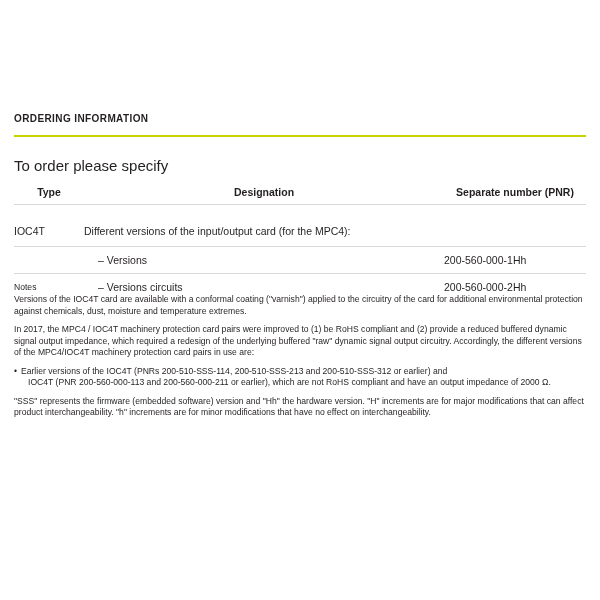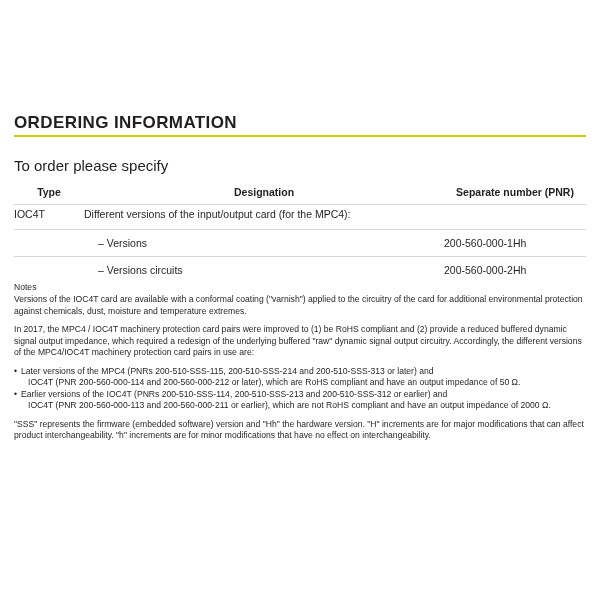"ORDERING INFORMATION" .section-title { font-size: 17px -> 10px }
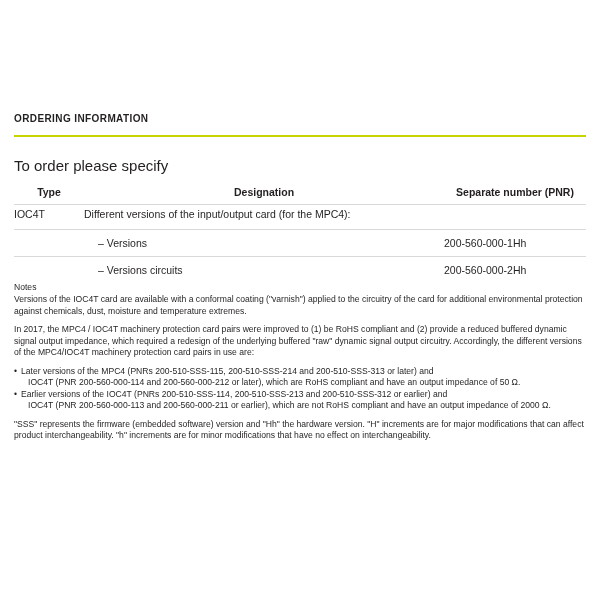"IOC4T" table.order tr.first-row td { padding-top: 3px -> 20px }
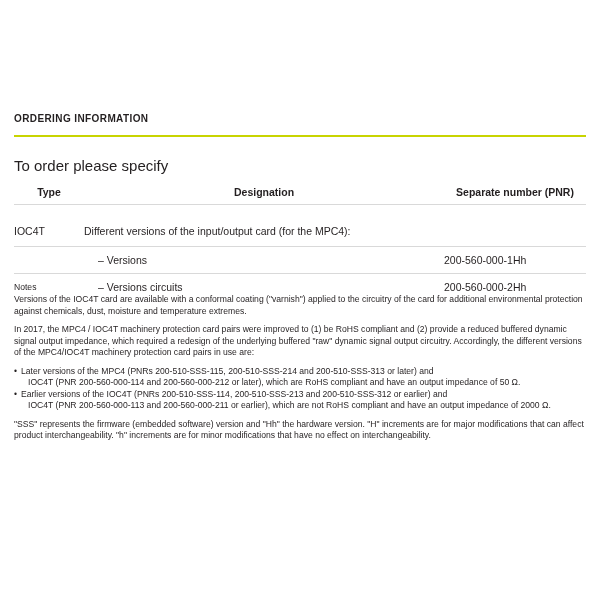"Later versions of the MPC4" li { html: <li> <span>Later versions of the MPC4 (PNRs 200-510-SSS-115, 200-510-SSS-214 and 200-510-SSS-313 or later) and</span> <span>IOC4T (PNR 200-560-000-114 and 200-560-000-212 or later), which are RoHS compliant and have an output impedance of 50 Ω.</span> </li> -> none }
